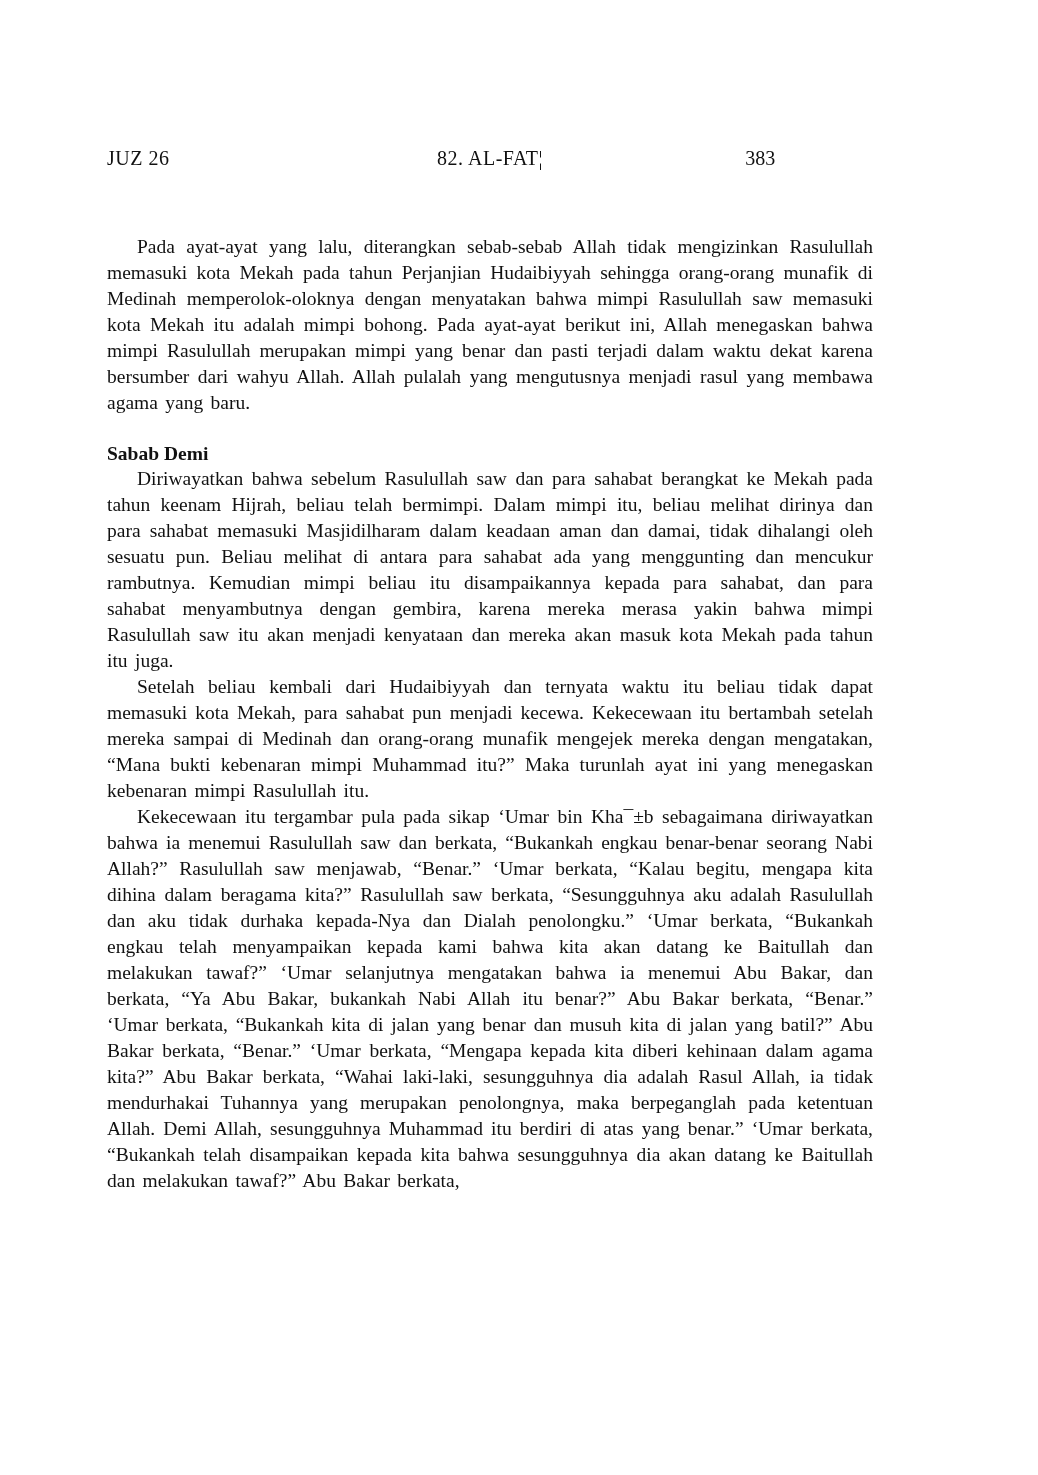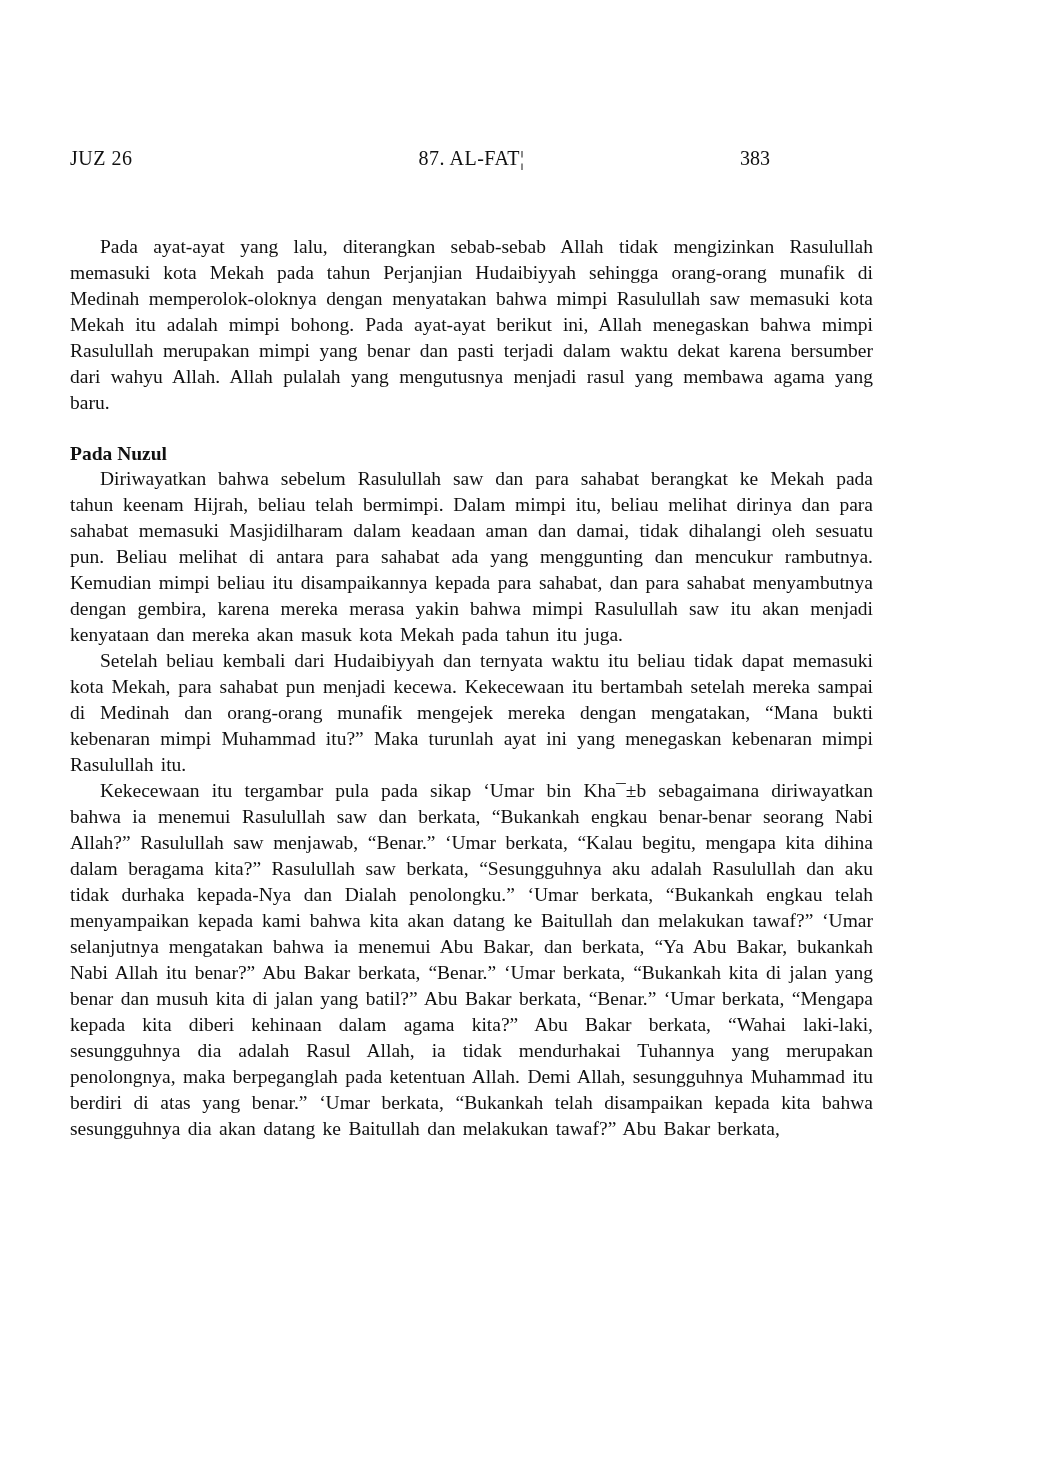"JUZ 26" .page { padding: 146px 165px 40px 70px -> 146px 165px 40px 107px }
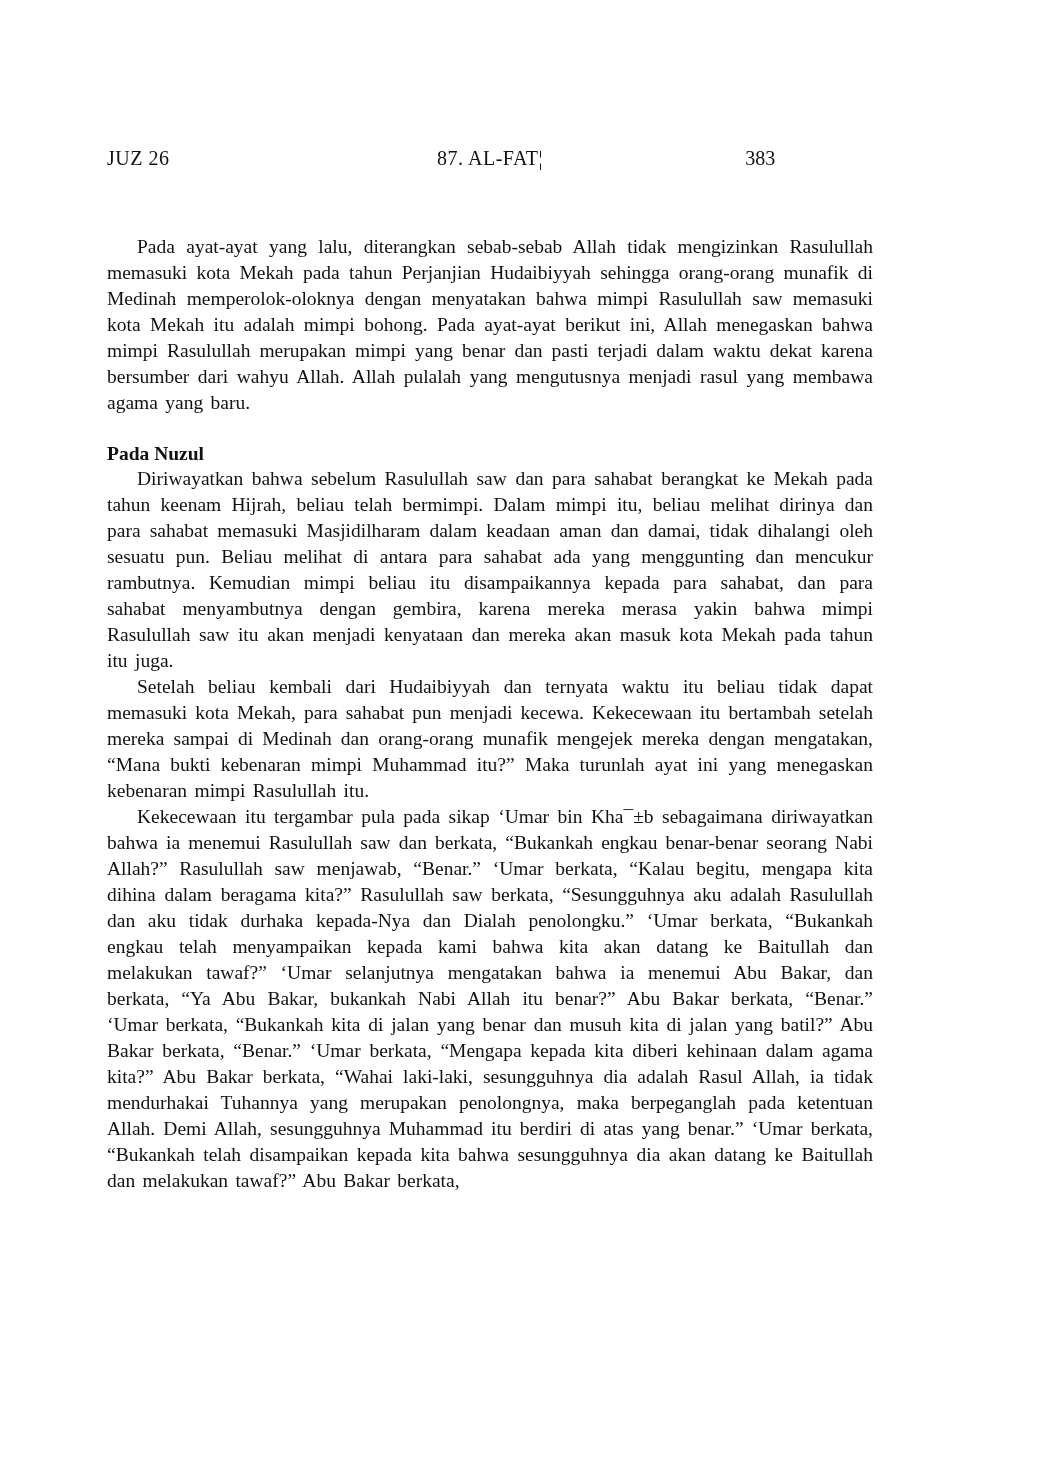"87. AL-FAT¦" span.hdr-center { text: 87 -> 82 }
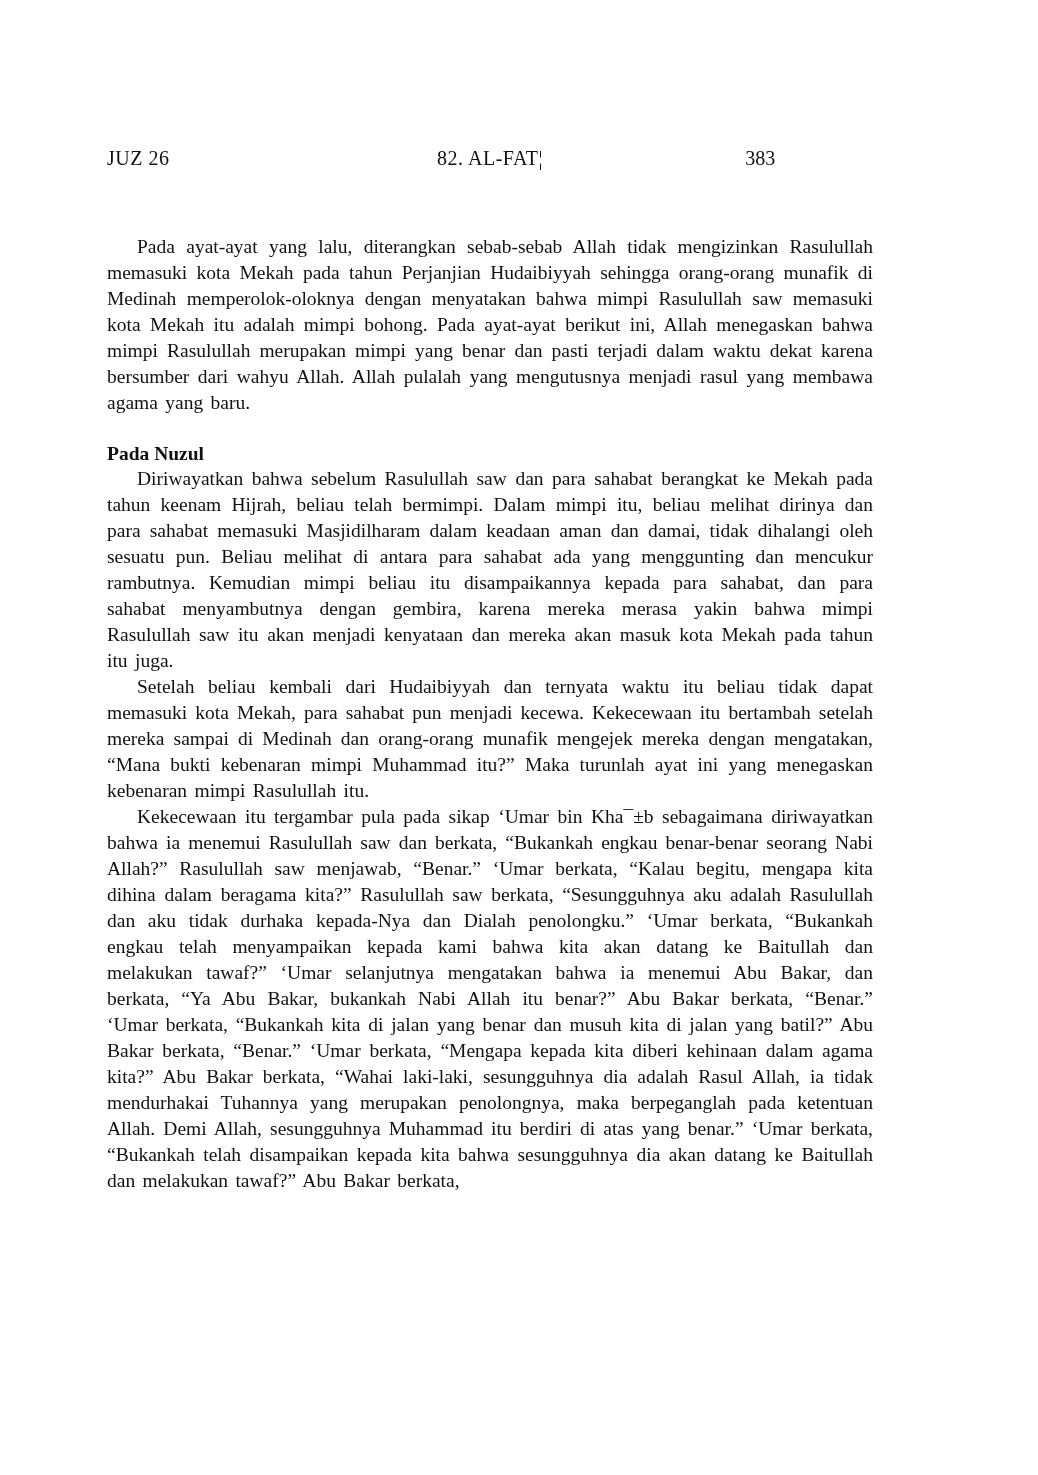"Pada Nuzul" h2.section-heading { text: Pada Nuzul -> Sabab Demi }
